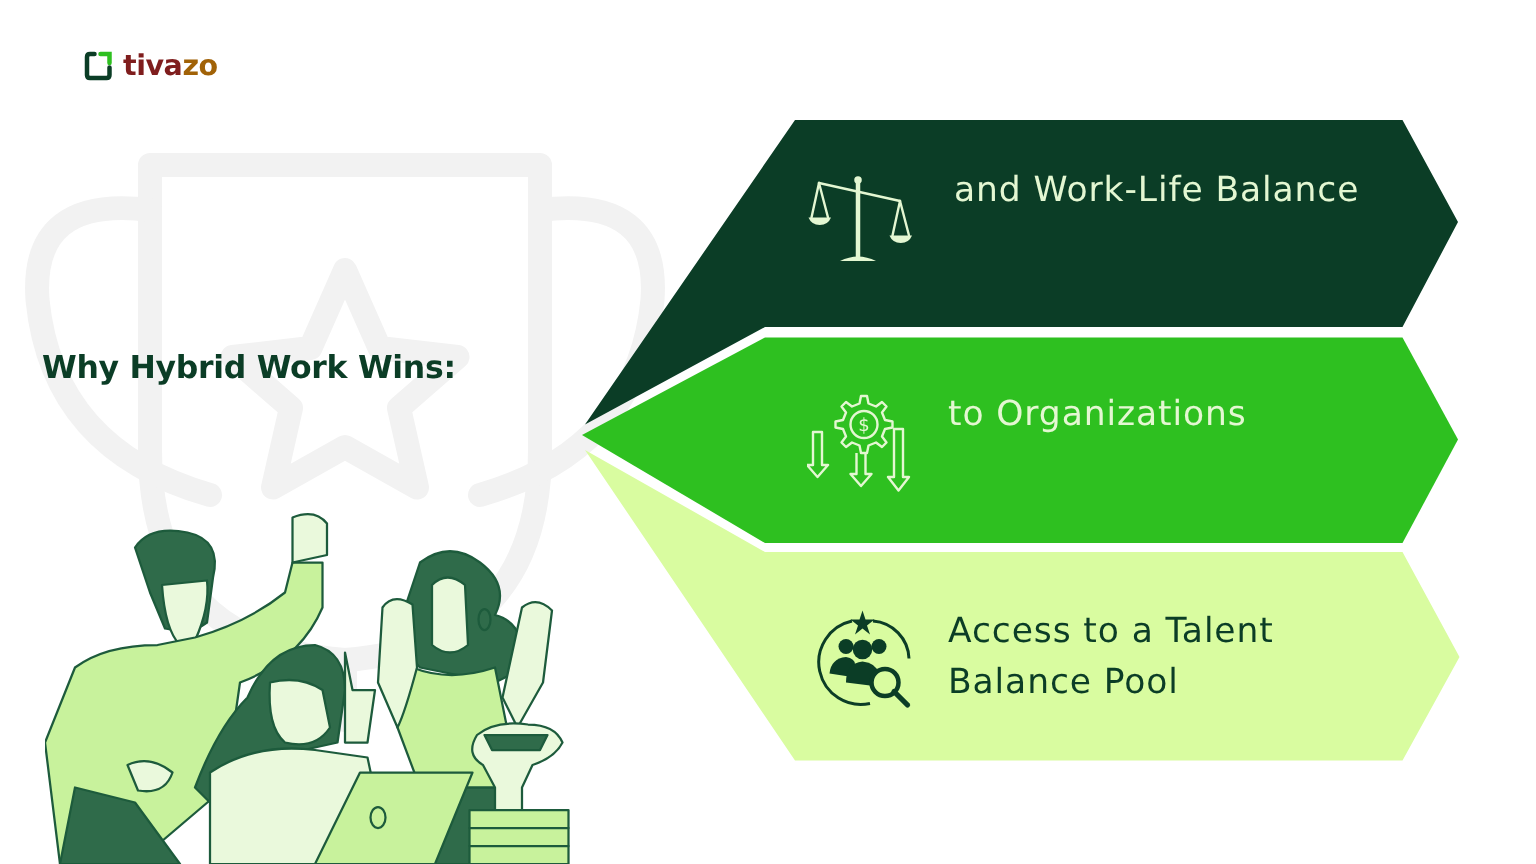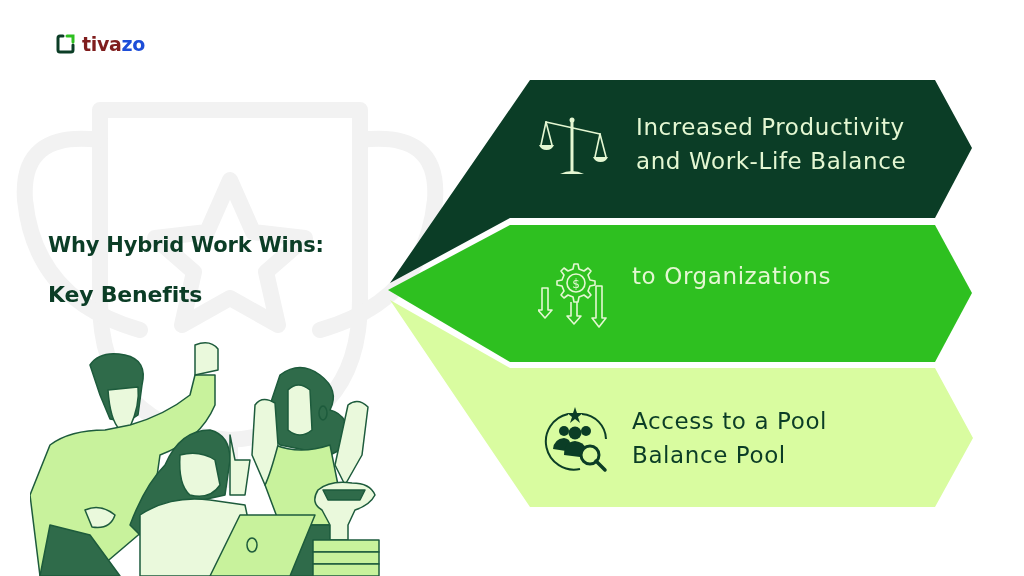"zo" #logo-text .b { color: #1d4ed8 -> #a16207 }
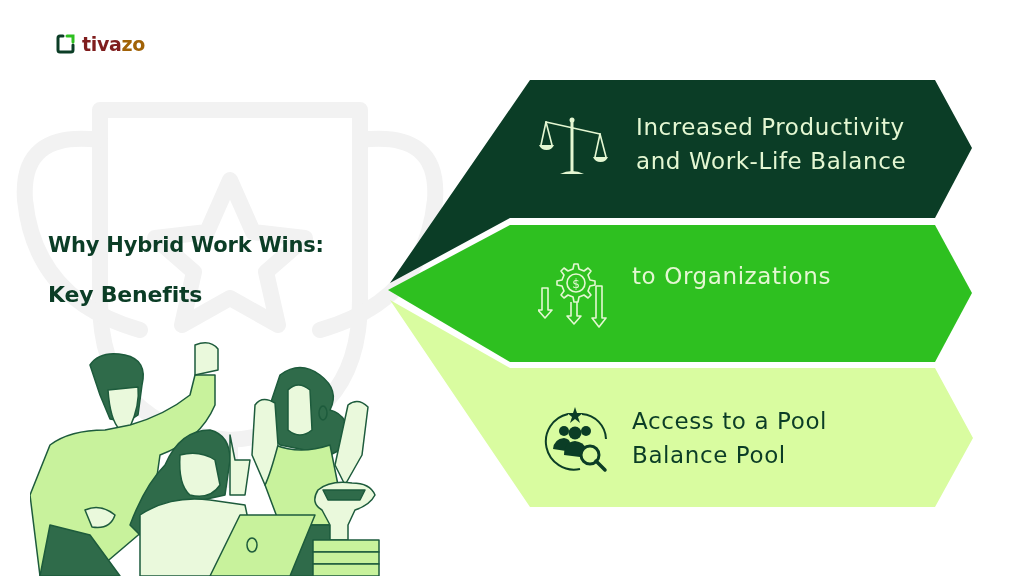"Increased Productivity" div { html: <div>Increased Productivity</div> -> none }
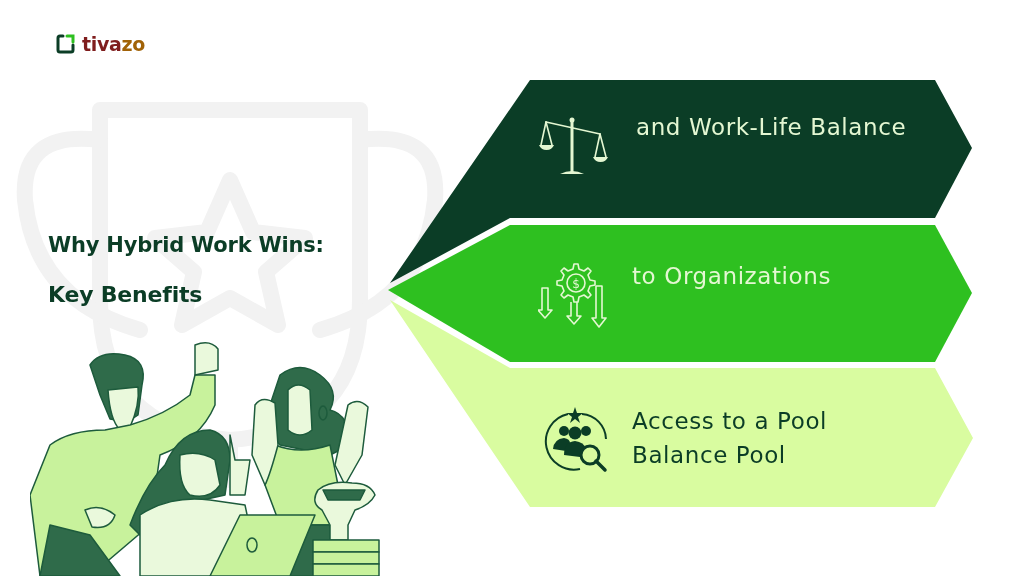"Why Hybrid Work Wins:" #heading { left: 48px -> 28px }
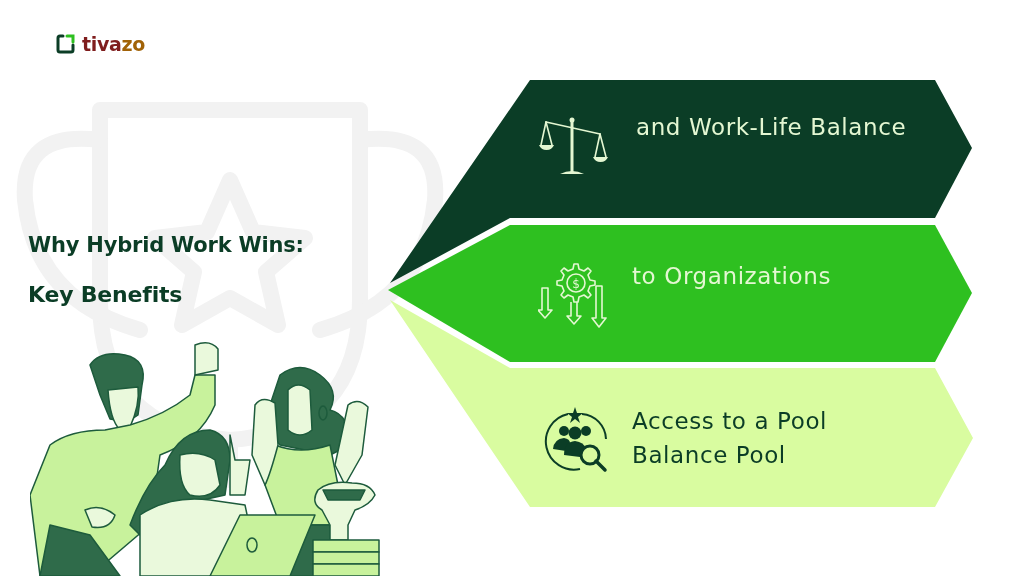"Key Benefits" div.l2 { html: <div>Key Benefits</div> -> none }
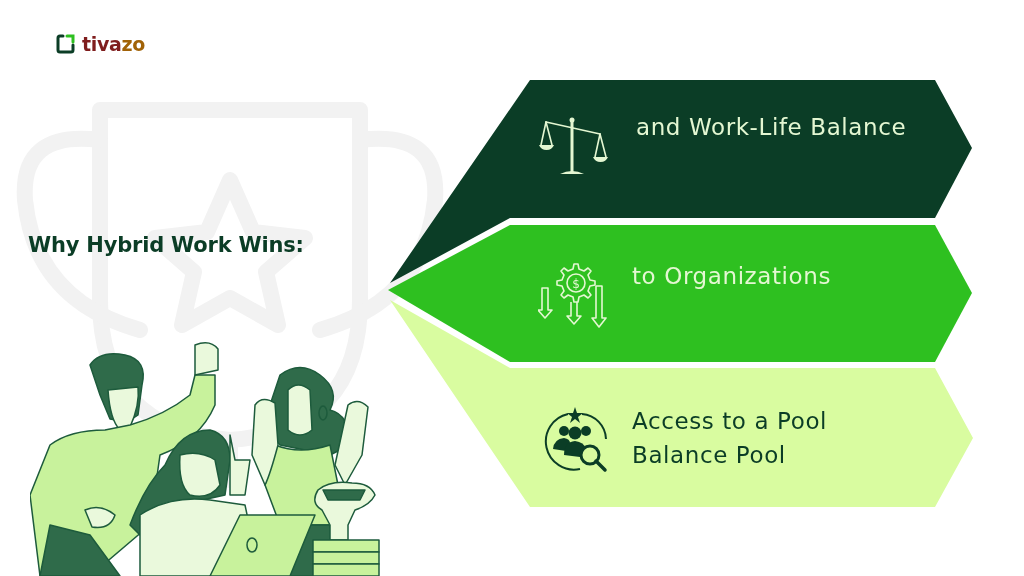"Access to a Pool" div { text: Pool -> Talent }
